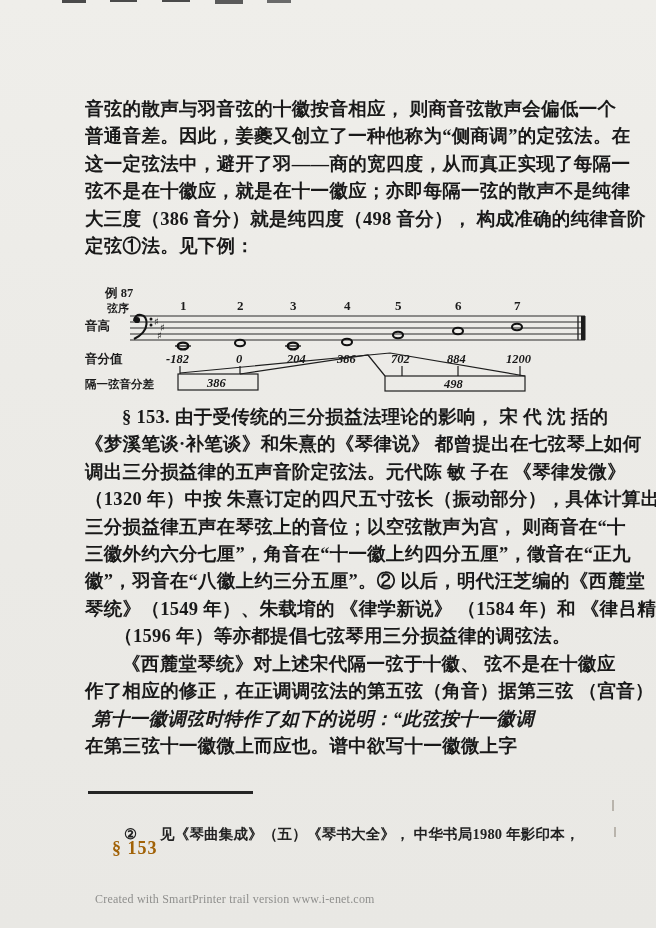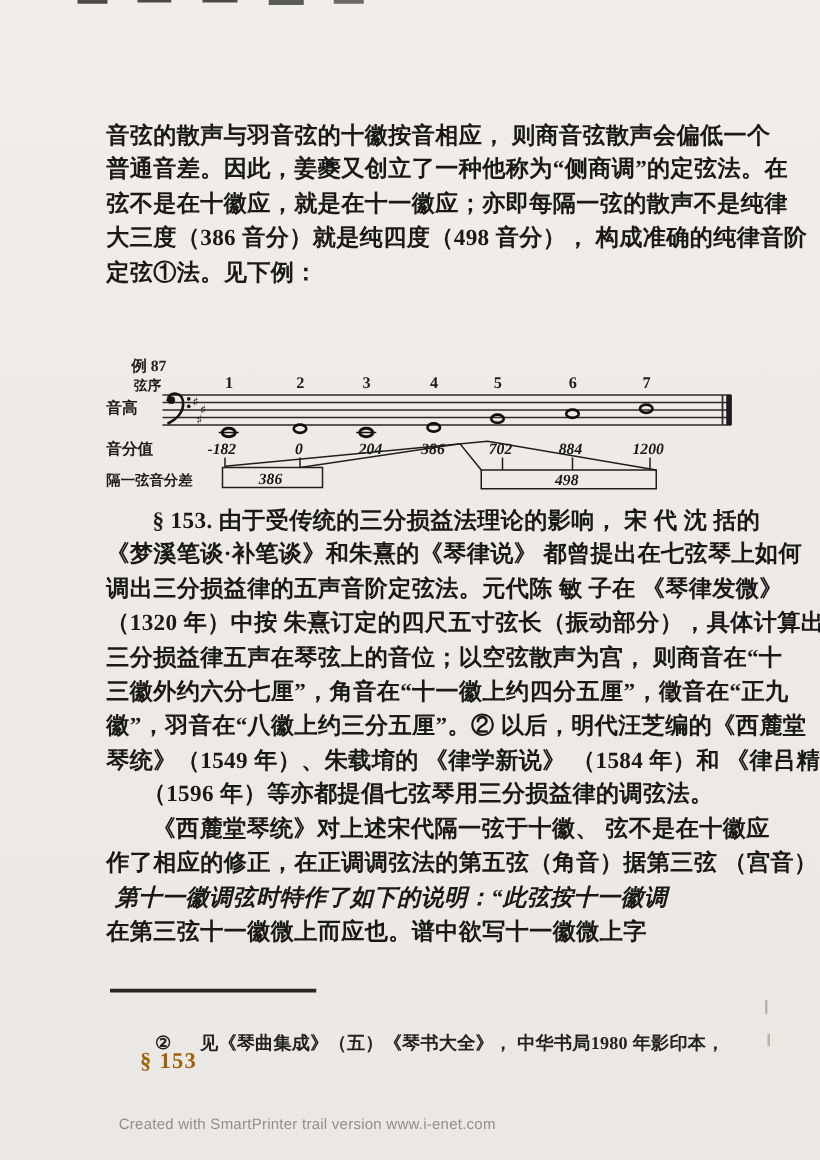"这一定弦法中，避开了羽——商的宽四度，从而真正实现了每隔一" div.tline { html: none -> <div>这一定弦法中，避开了羽——商的宽四度，从而真正实现了每隔一</div> }
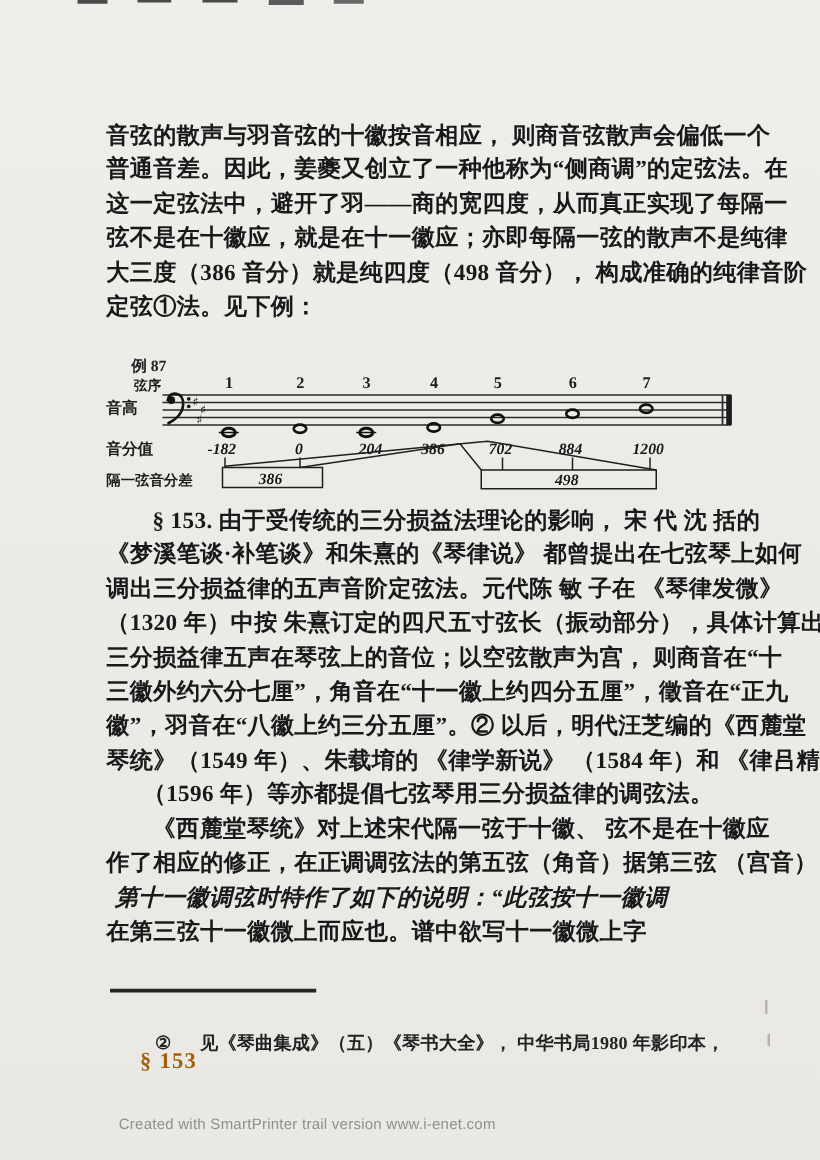"Created with SmartPrinter trail version" .footer-left { font-family: Liberation Sans, sans-serif -> Liberation Serif, serif }
